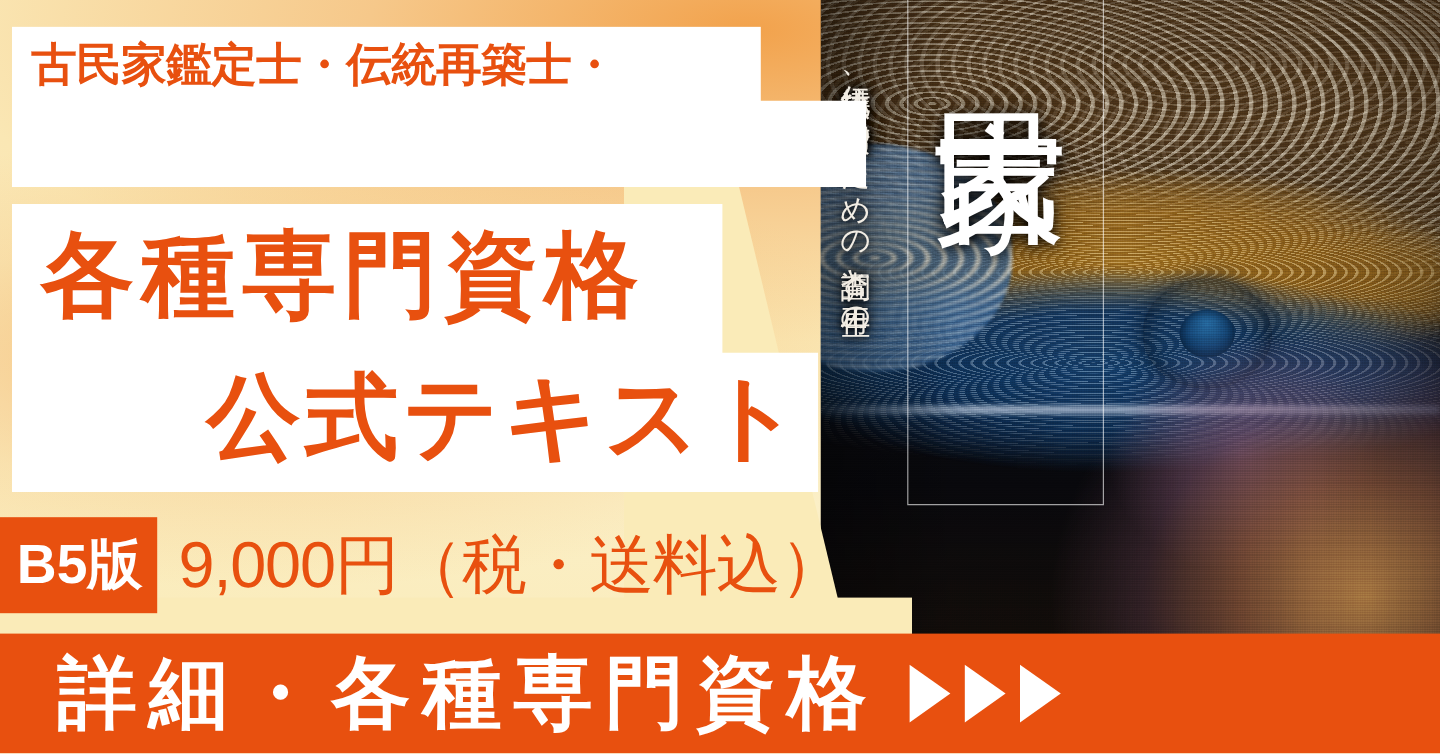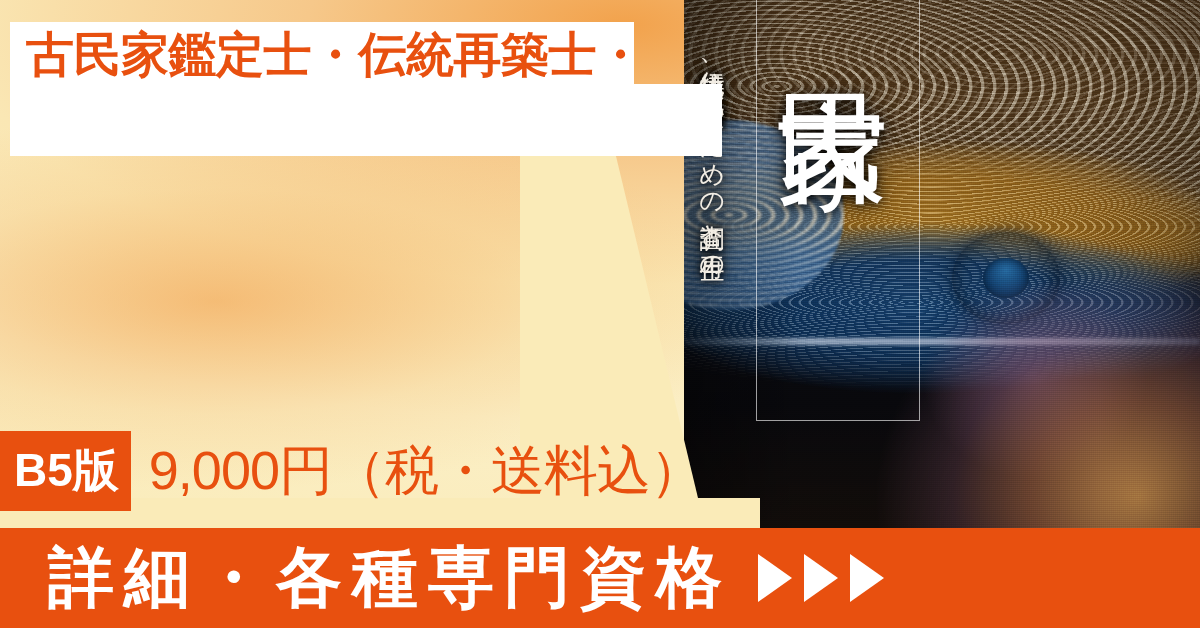"古民家鑑定士・伝統再築士・" .panel-top-text { font-size: 48px -> 38px }
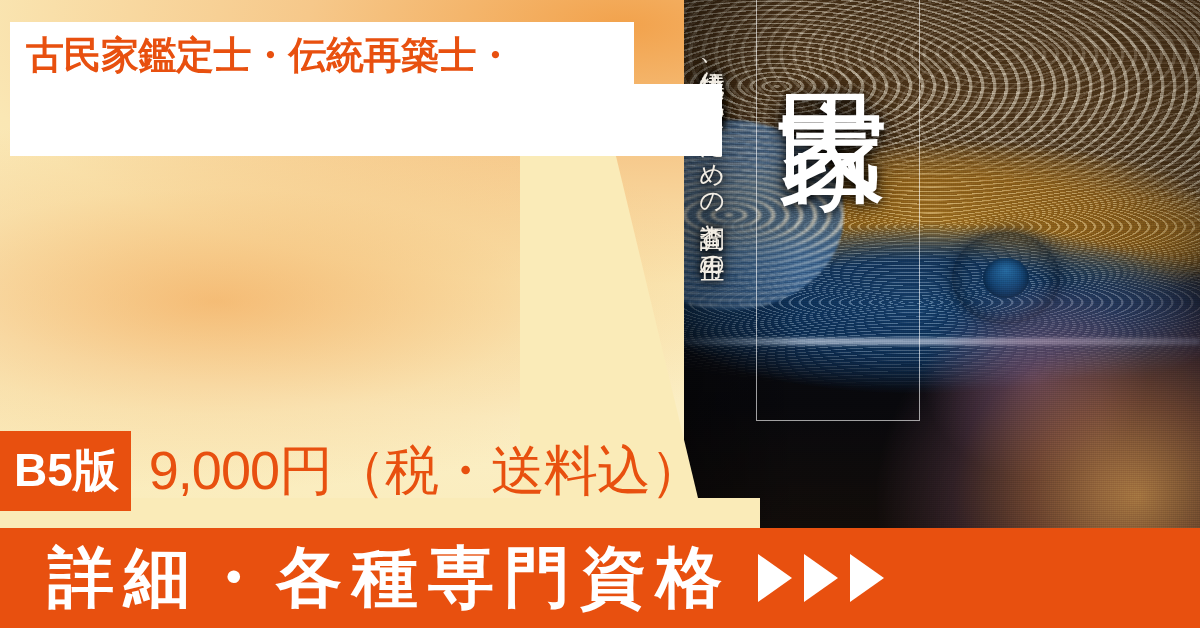"各種専門資格" div.panel-main { html: none -> <div> <div> <div>各種専門資格</div> <div>公式テキスト</div> </div> </div> }
